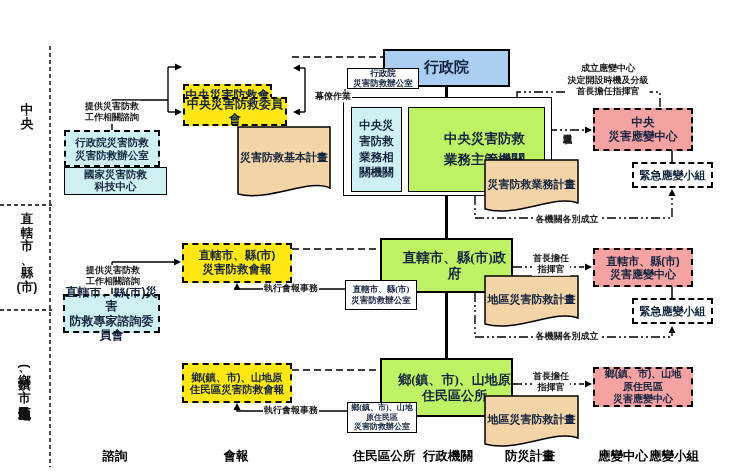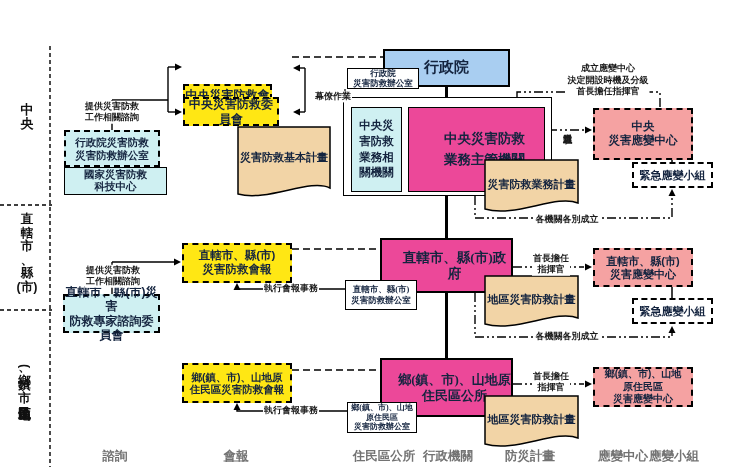"中央災害防救委員會" div.box { width: 96px -> 104px }
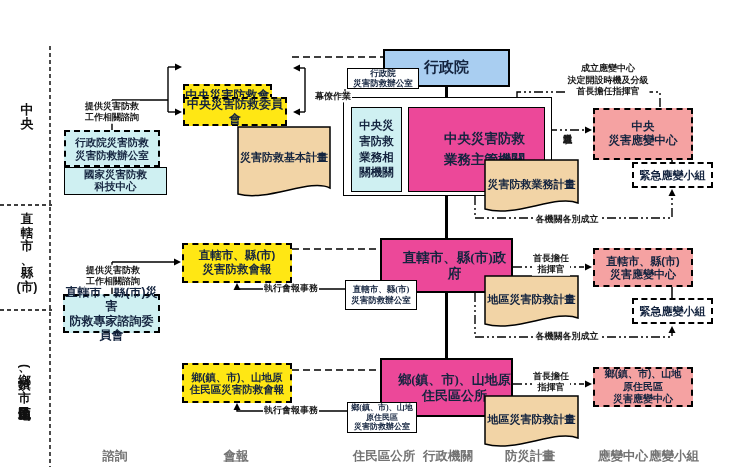"中央" div.box { height: 52px -> 43px }
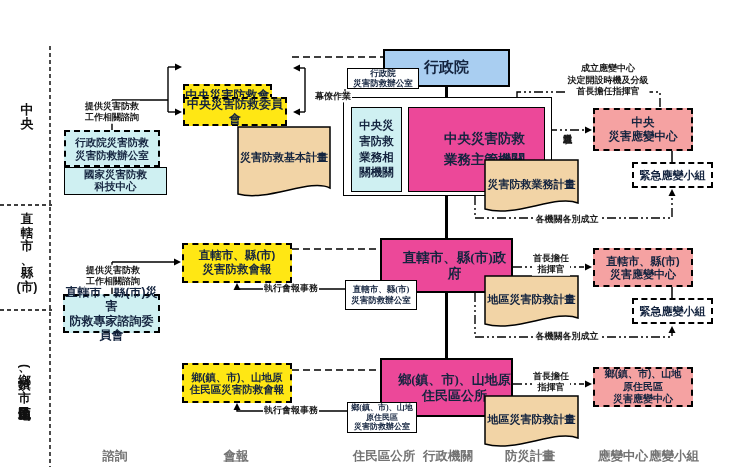"中央災害防救" .cyan { background: #ec4899 -> #bef264 }
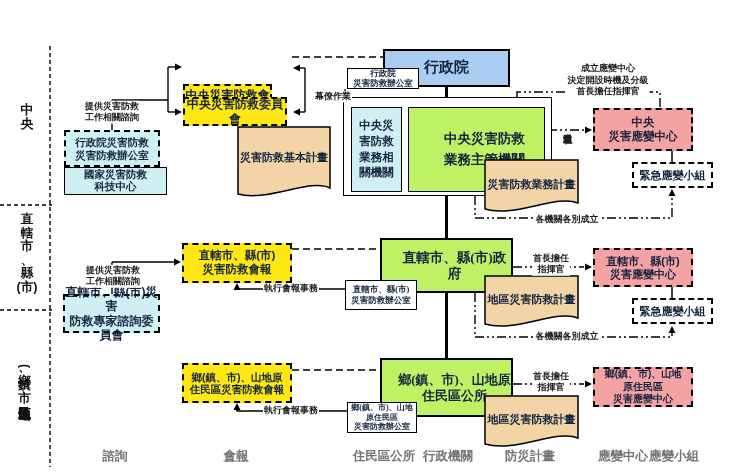"諮詢" .axis { color: #737373 -> #000000 }
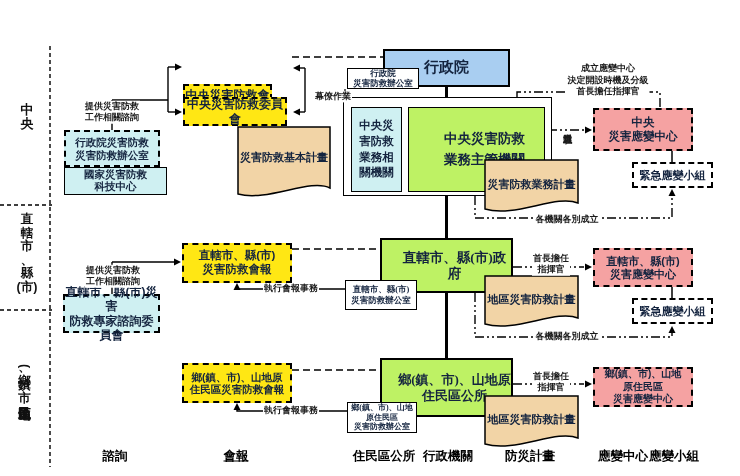"會報" div.axis { text-decoration: underline -> none }
